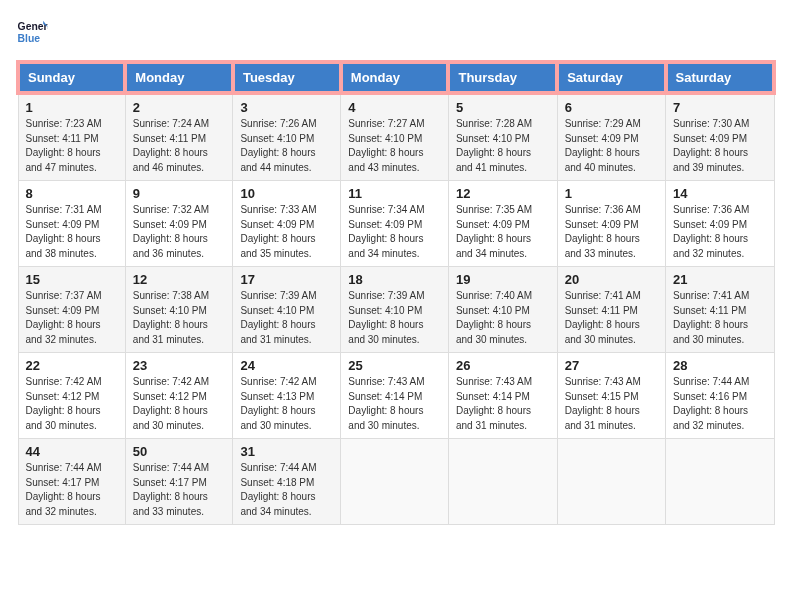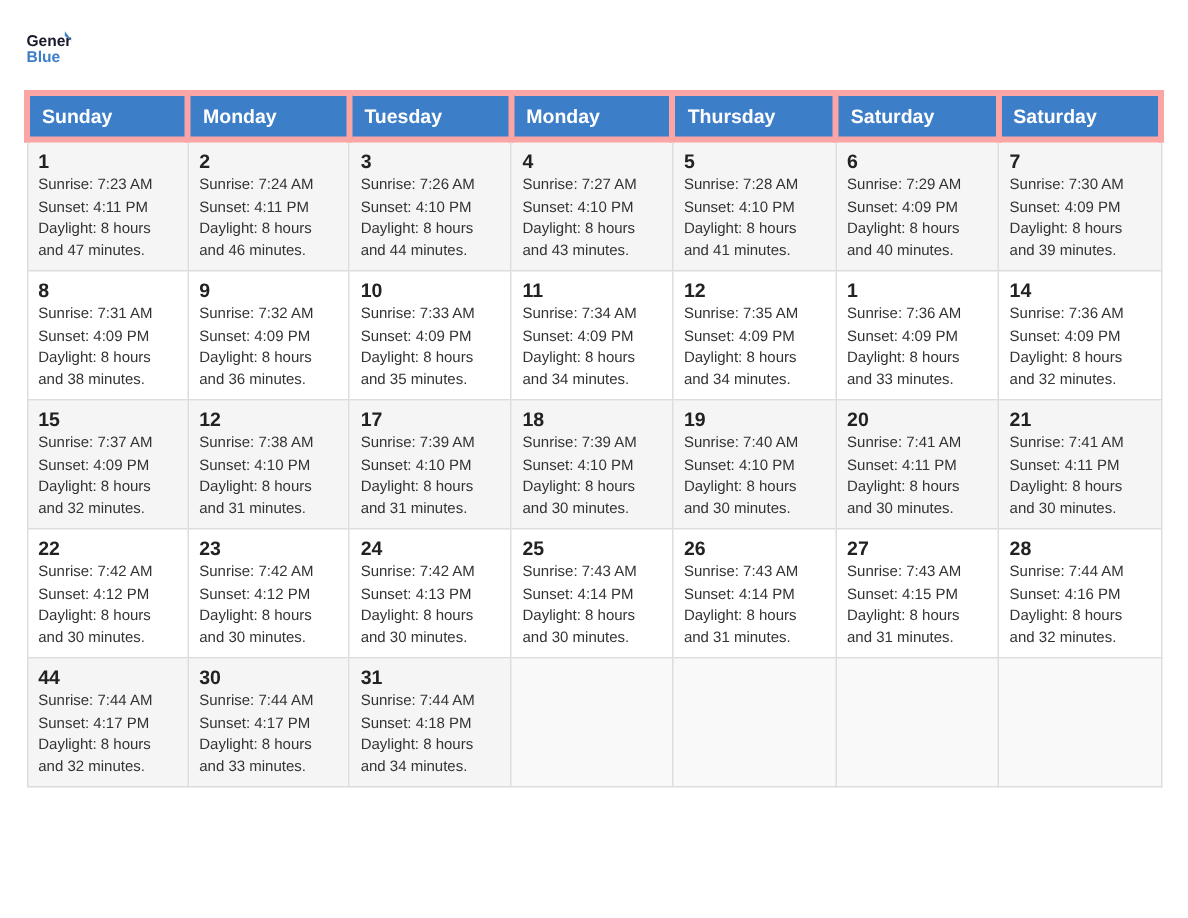"30" span.day-num { text: 30 -> 50 }
